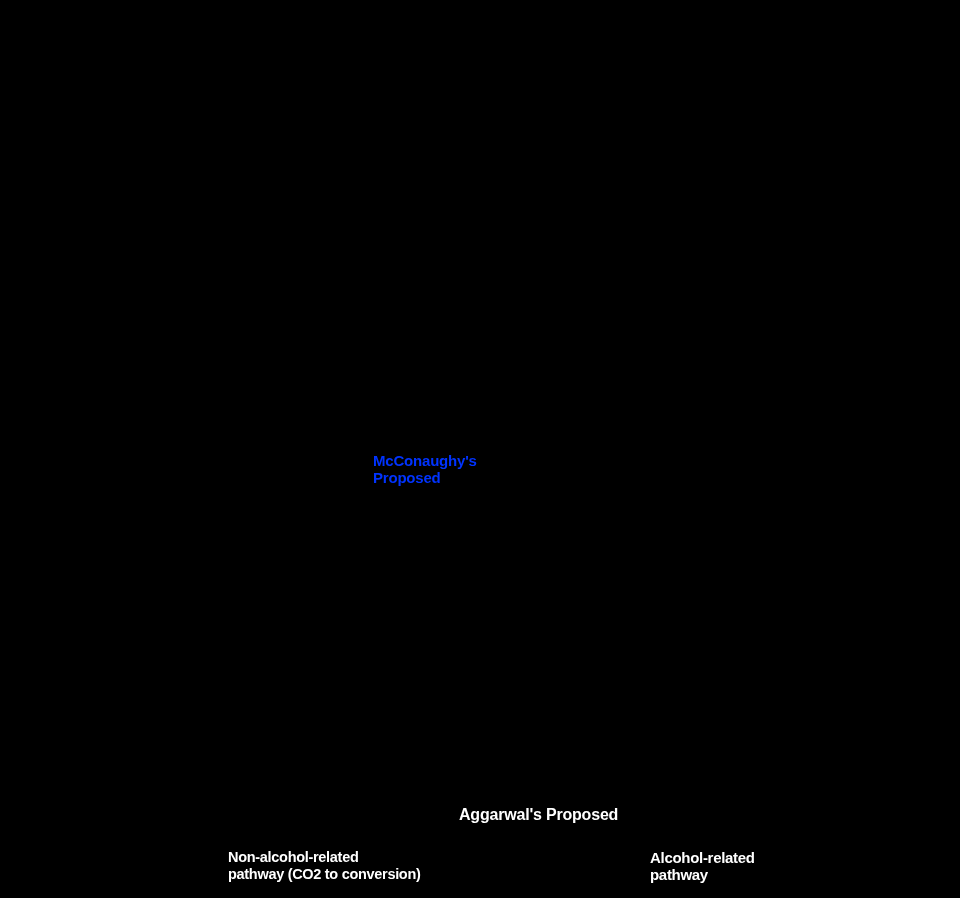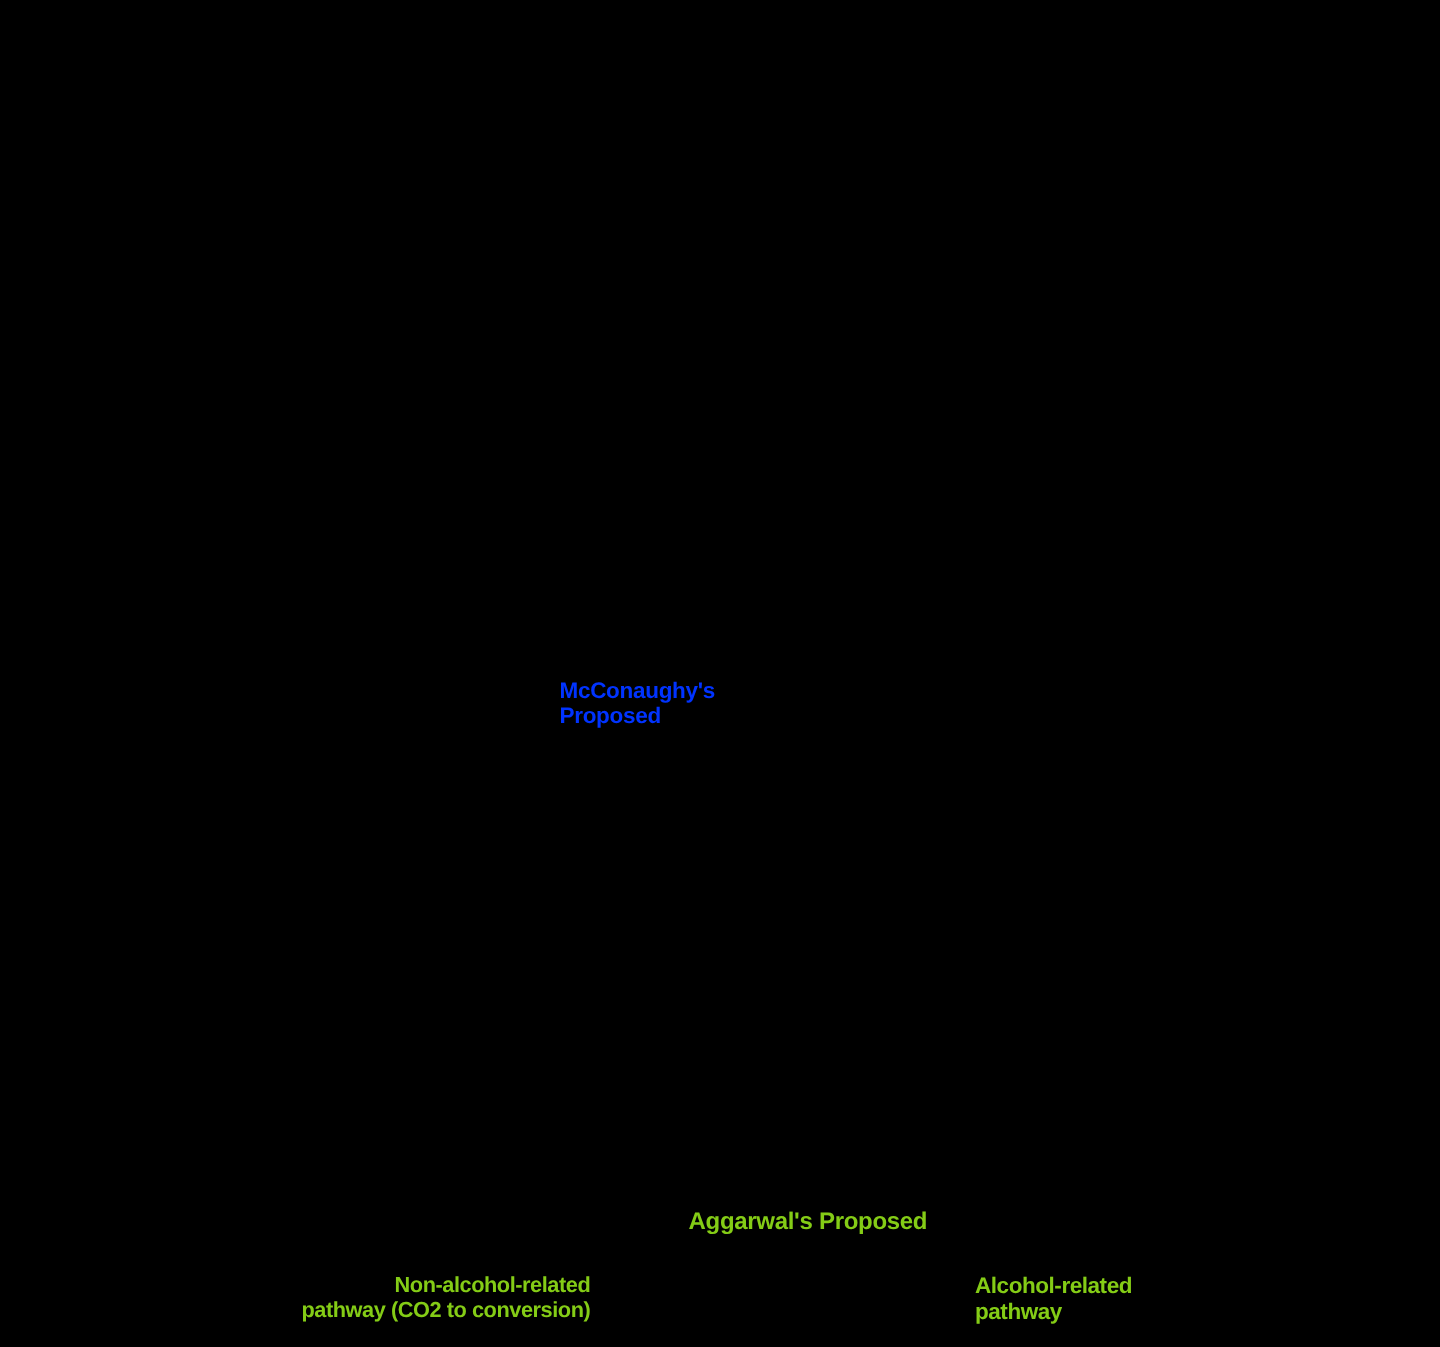"Aggarwal's Proposed" .label-red { color: #84cc16 -> #ffffff }
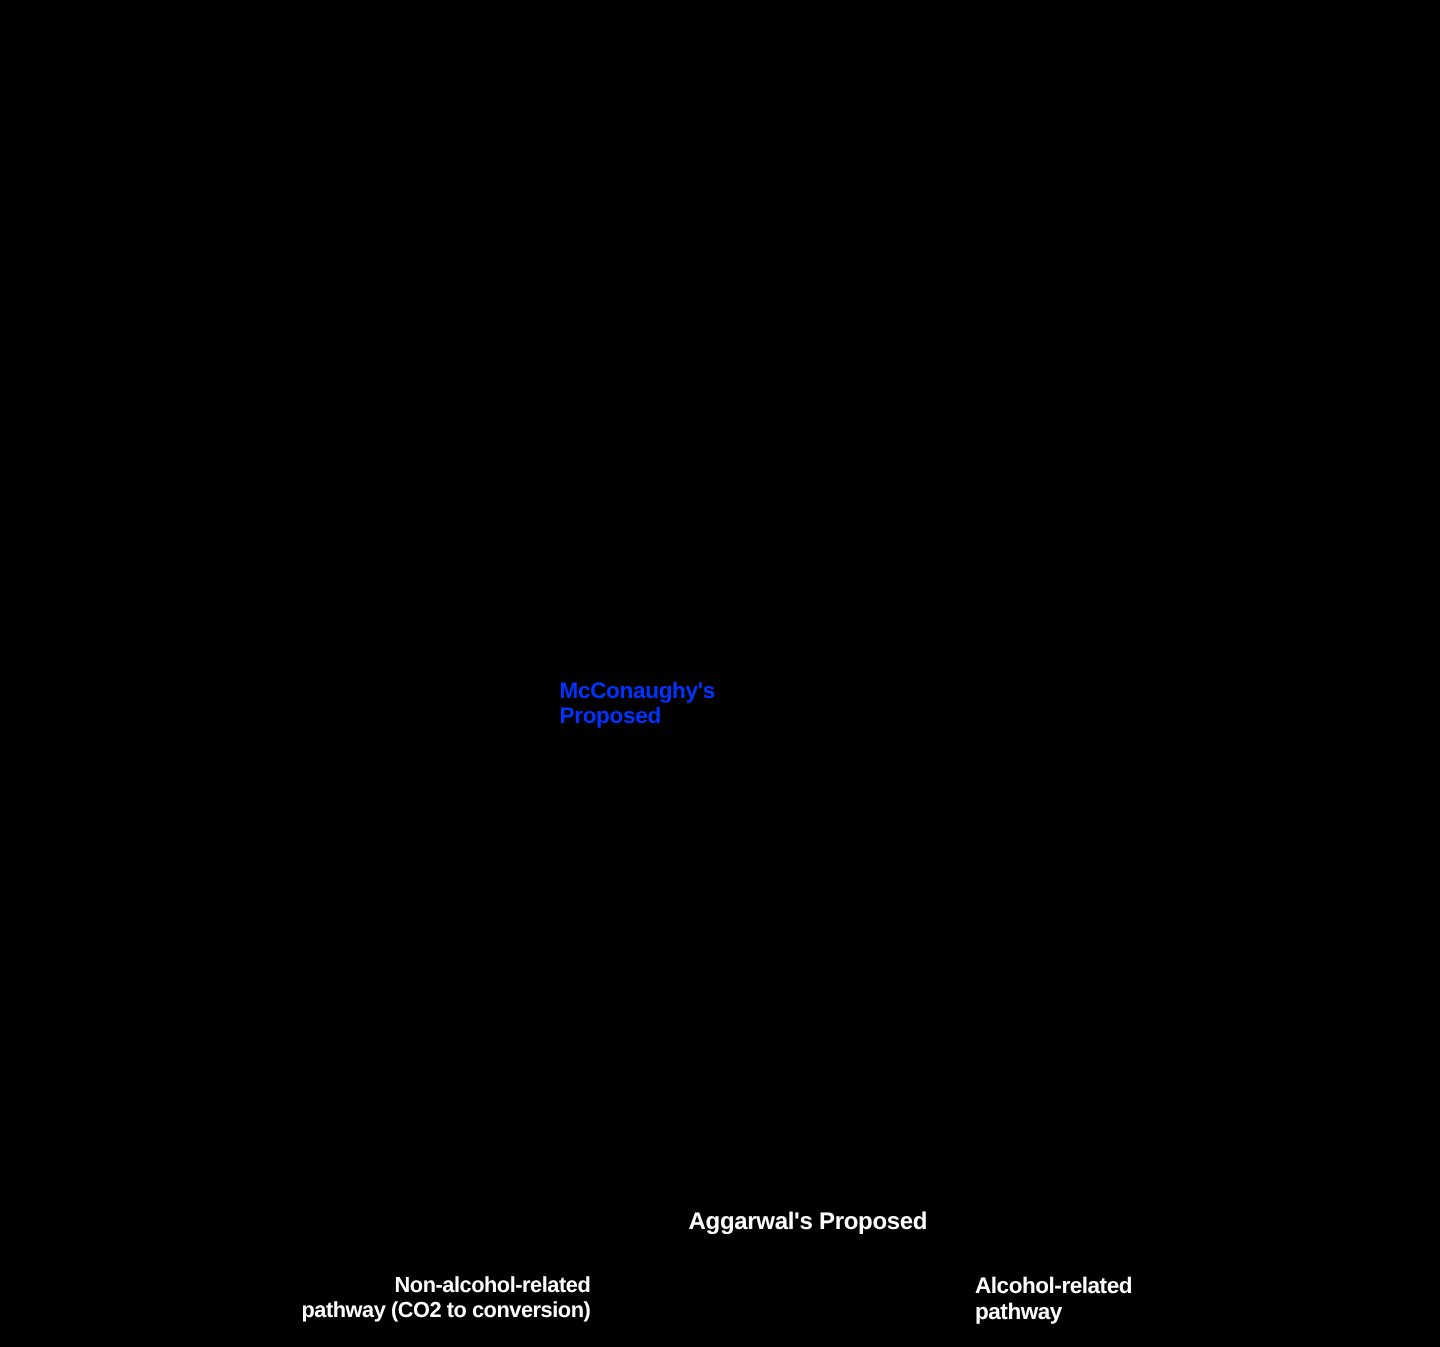"Non-alcohol-related" #nonalcohol-label { left: 201px -> 228px; text-align: right -> none }
